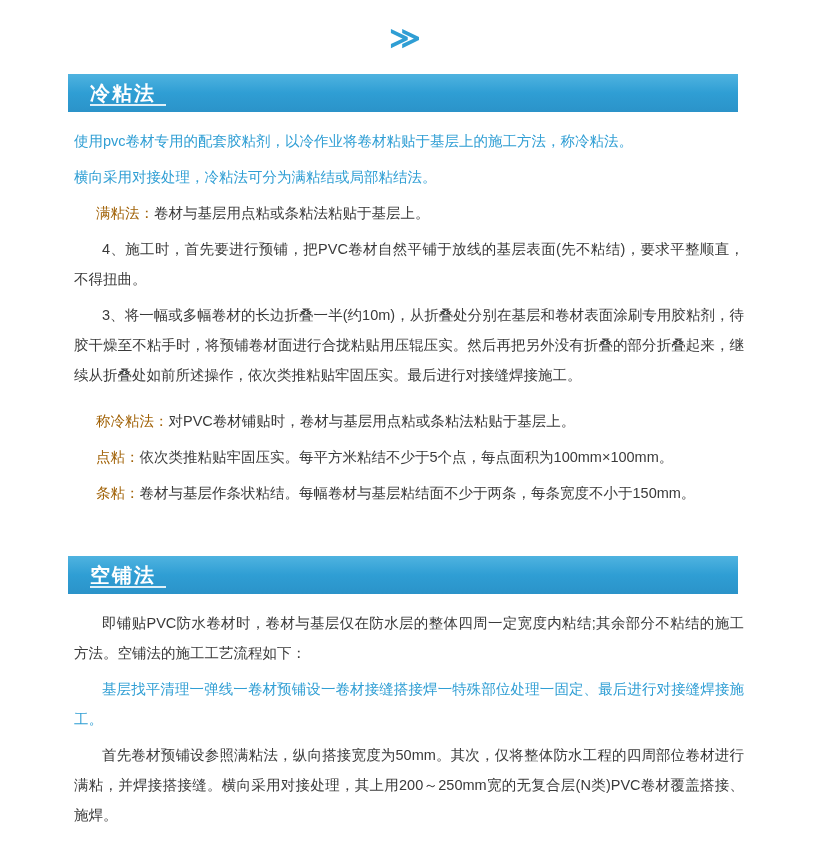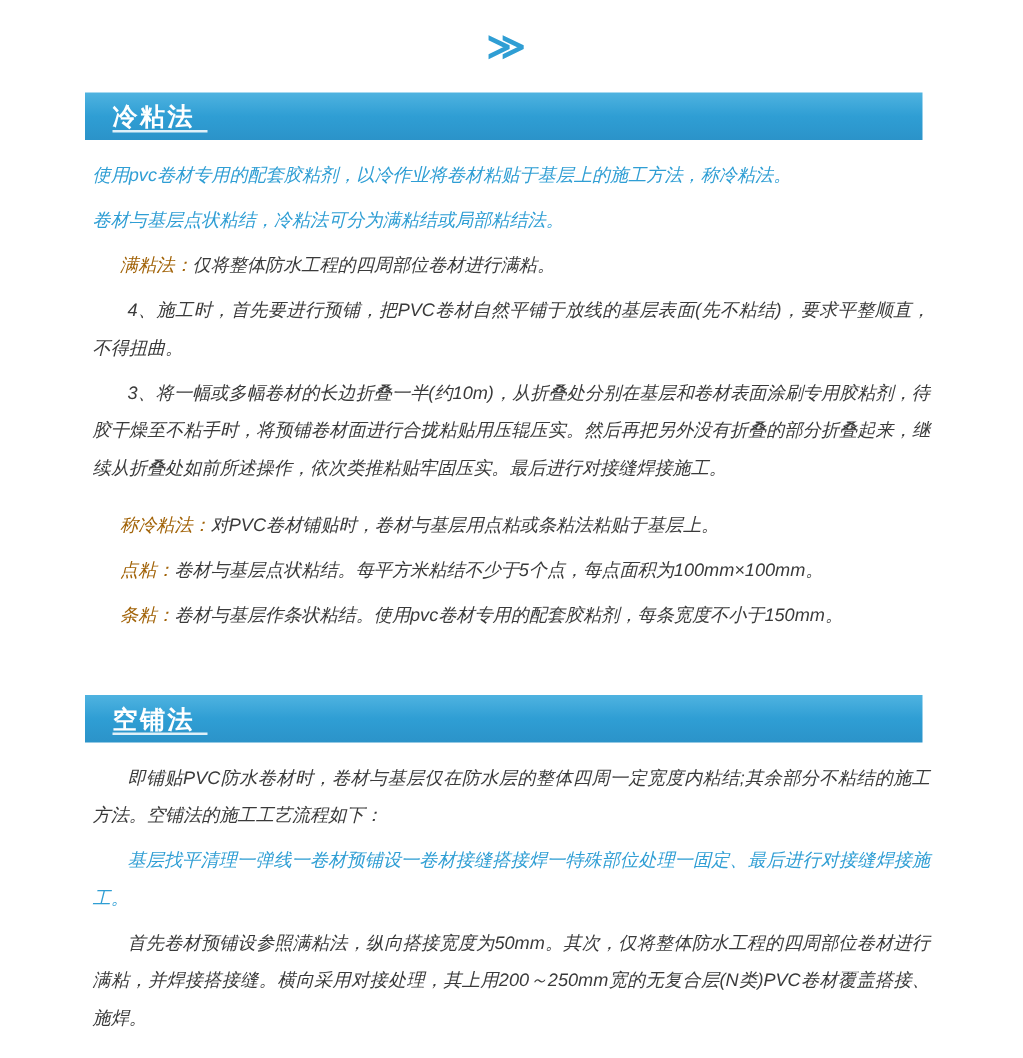"使用pvc卷材专用的配套胶粘剂，以冷作业将卷材粘贴于基层上的施工方法，称冷粘法。" p { font-style: italic -> none }
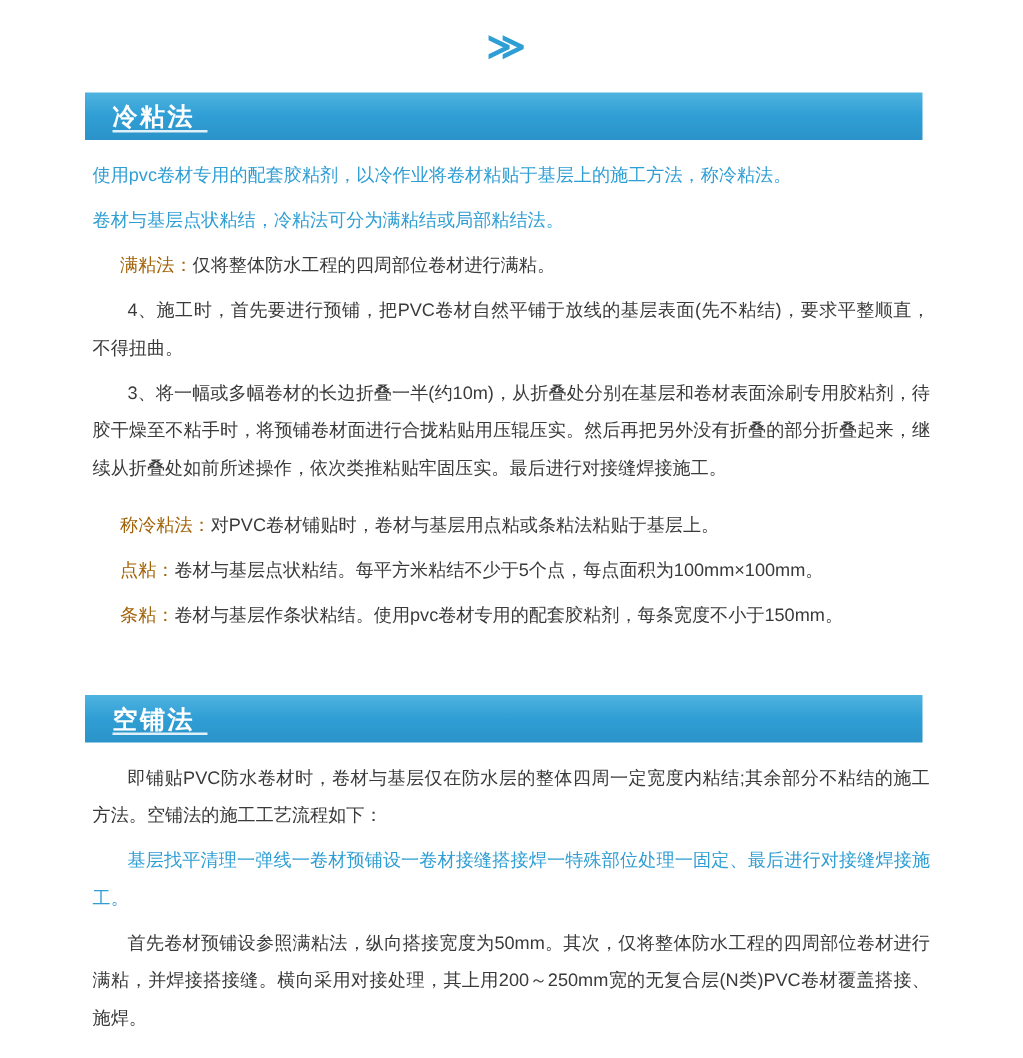"卷材与基层点状粘结，冷粘法可分为满粘结或局部粘结法。" p.blue { text: 卷材与基层点状粘结 -> 横向采用对接处理 }
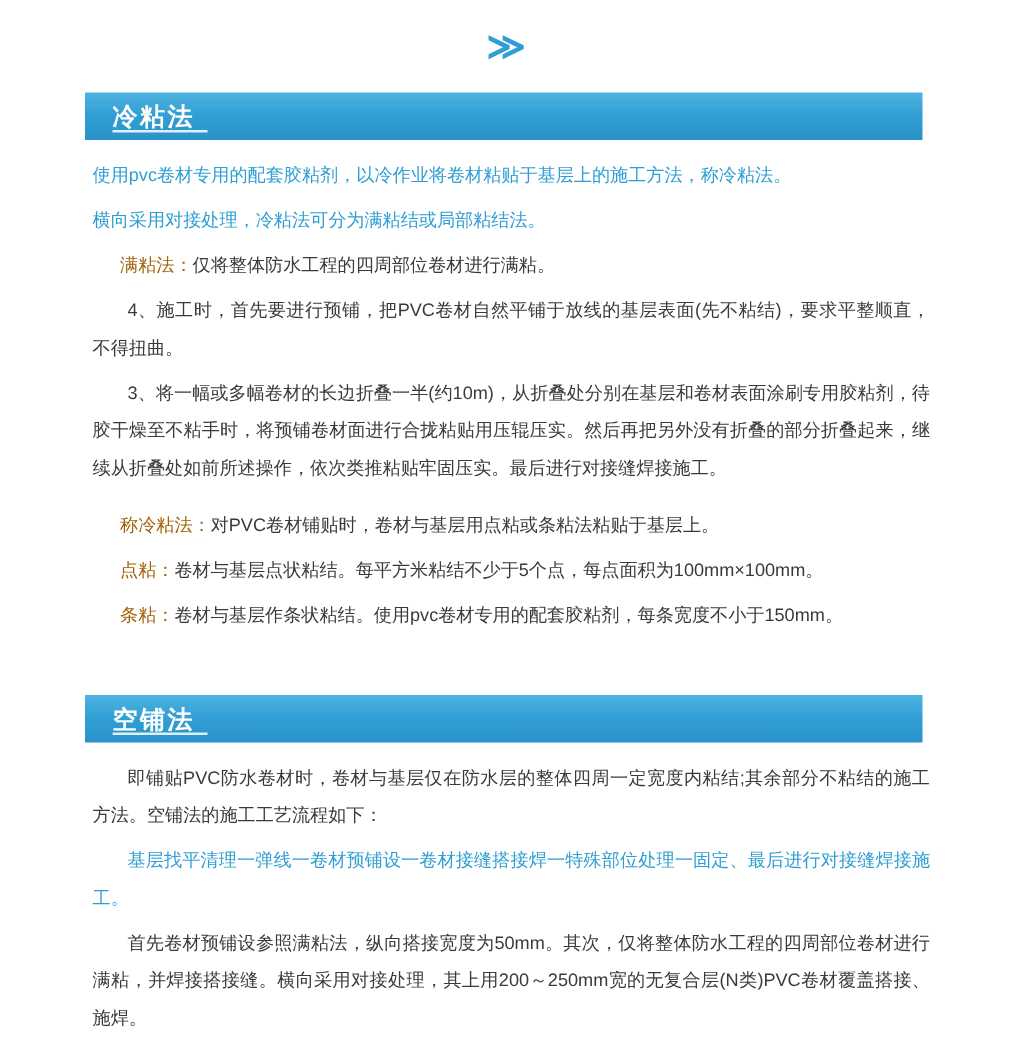"仅将整体防水工程的四周部位卷材进行满粘。" span { text: 仅将整体防水工程的四周部位卷材进行满粘 -> 卷材与基层用点粘或条粘法粘贴于基层上 }
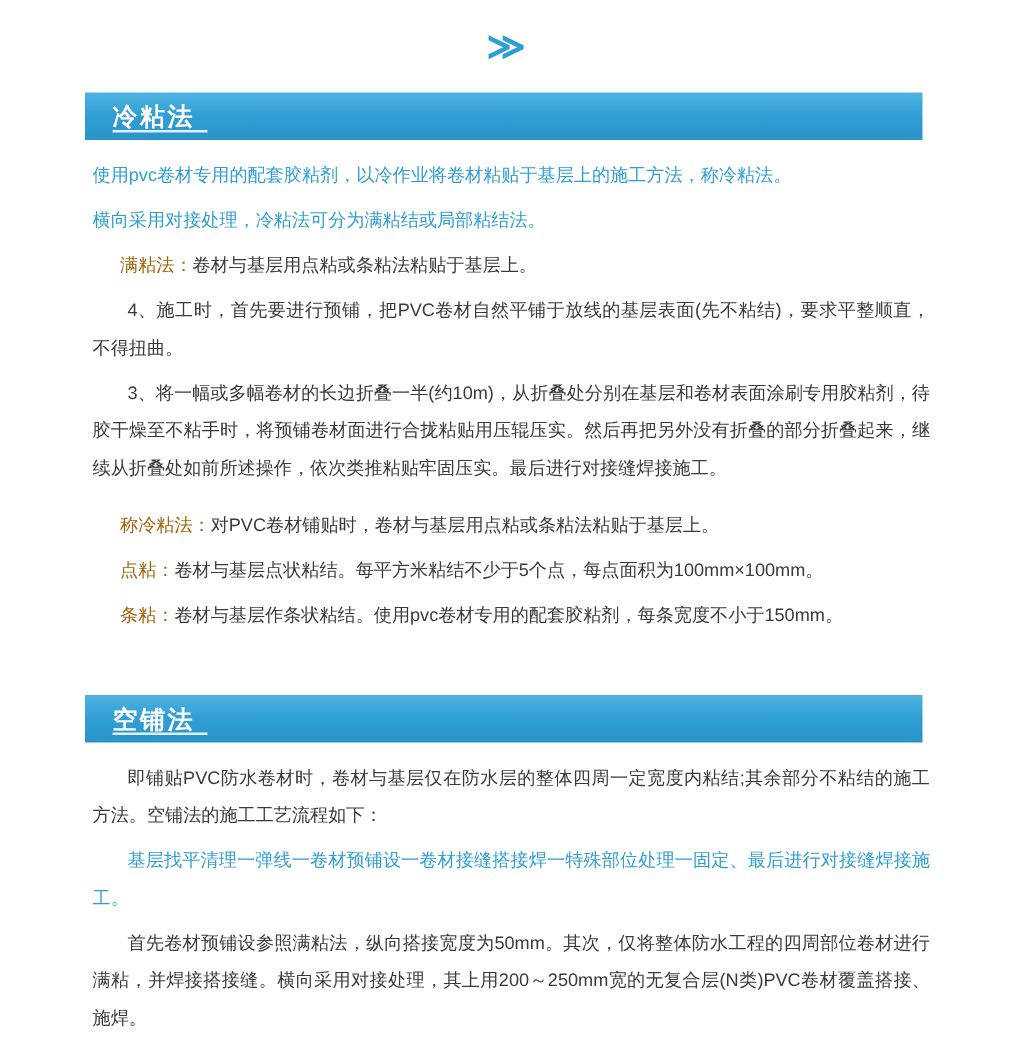"卷材与基层点状粘结。每平方米粘结不少于5个点，每点面积为100mm×100mm。" span { text: 卷材与基层点状粘结 -> 依次类推粘贴牢固压实 }
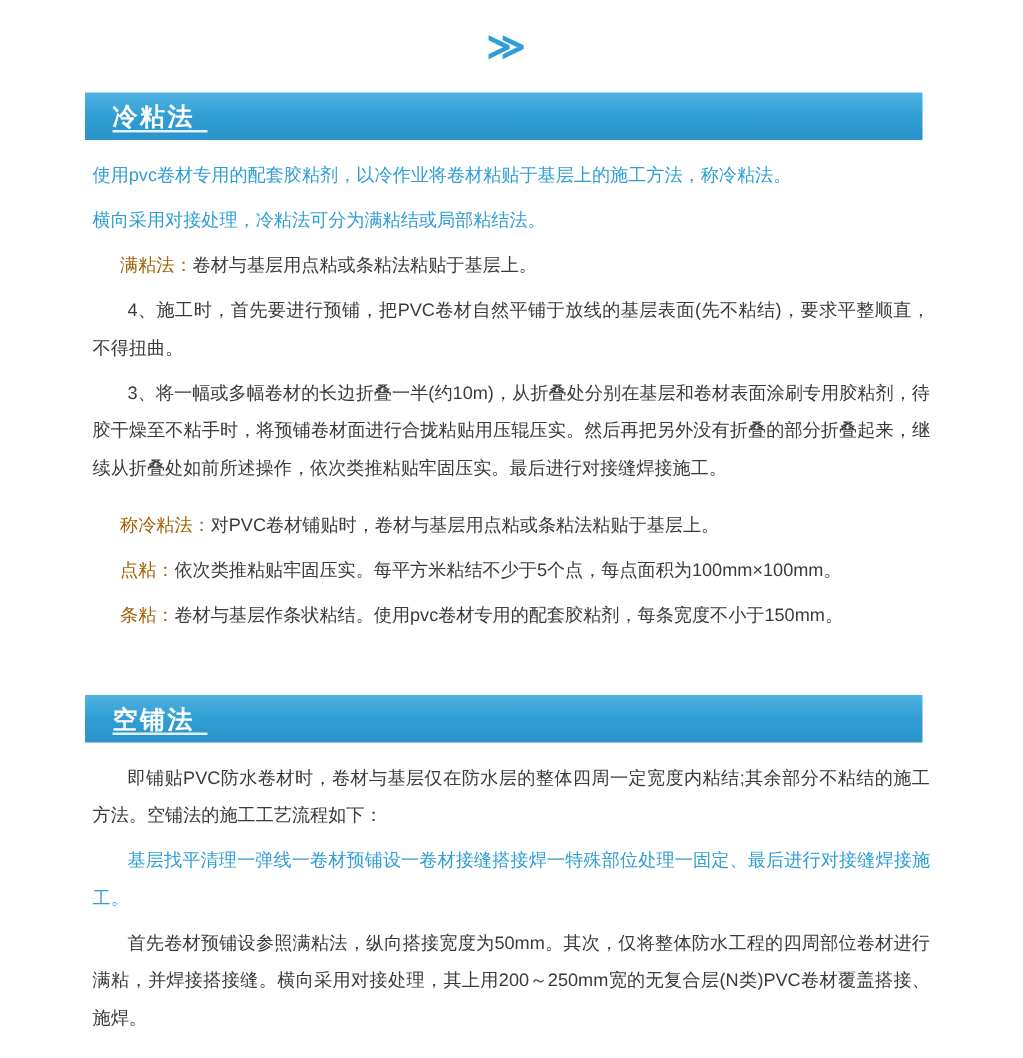"卷材与基层作条状粘结。使用pvc卷材专用的配套胶粘剂，每条宽度不小于150mm。" span { text: 使用pvc卷材专用的配套胶粘剂 -> 每幅卷材与基层粘结面不少于两条 }
